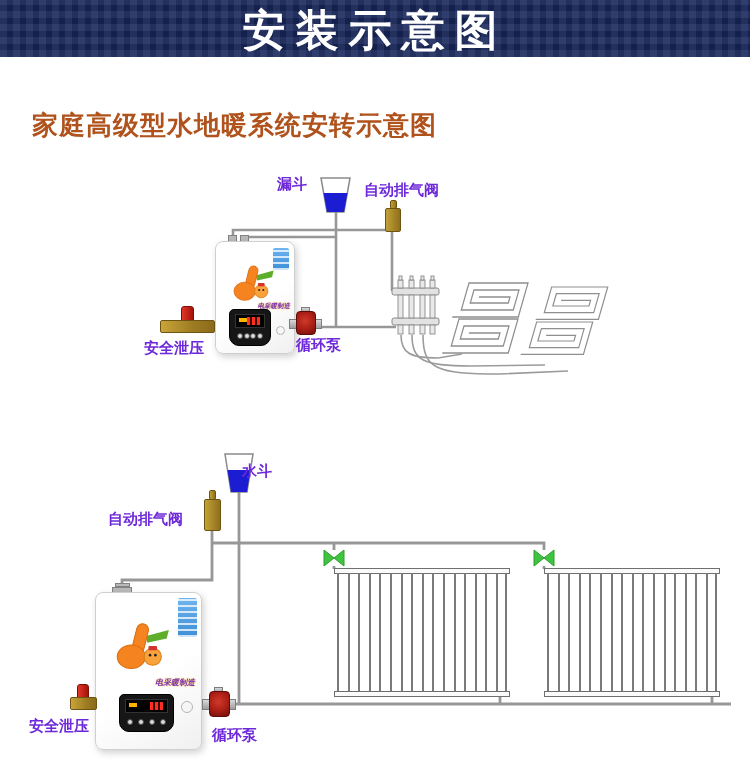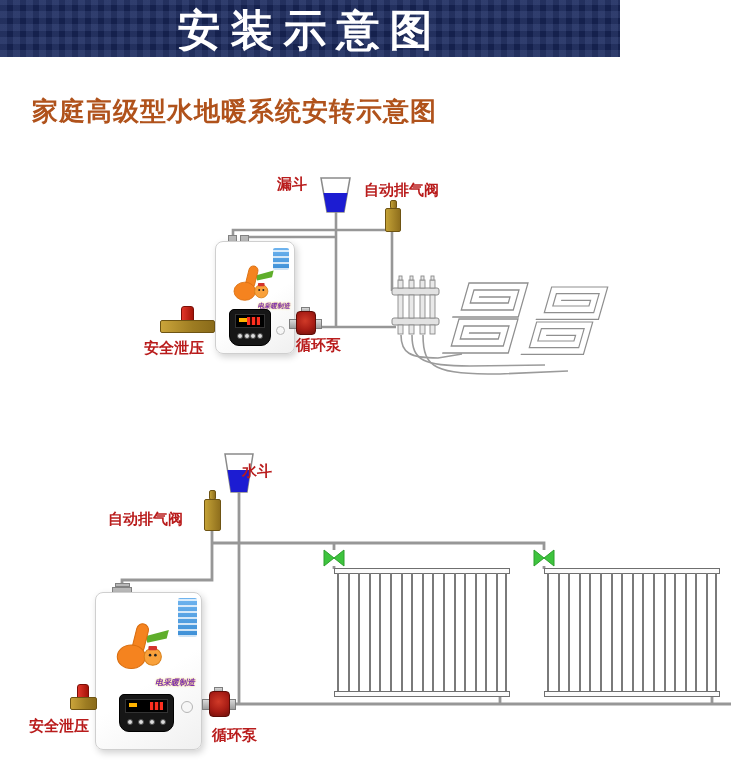"安装示意图" .banner { width: 620px -> 750px }
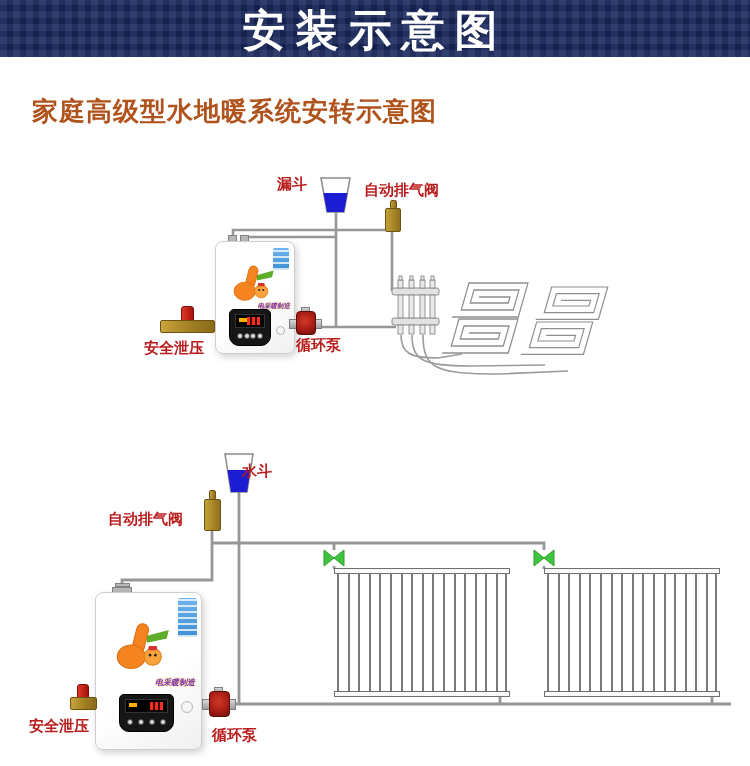"家庭高级型水地暖系统安转示意图" .h1 { top: 94px -> 108px }
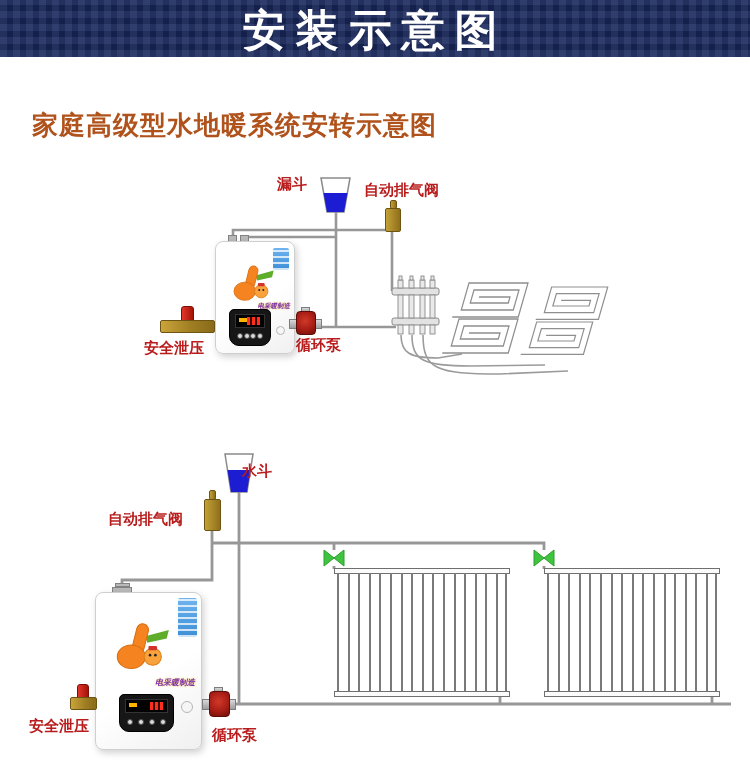"漏斗" .lbl { color: #b91c1c -> #6d28d9 }
